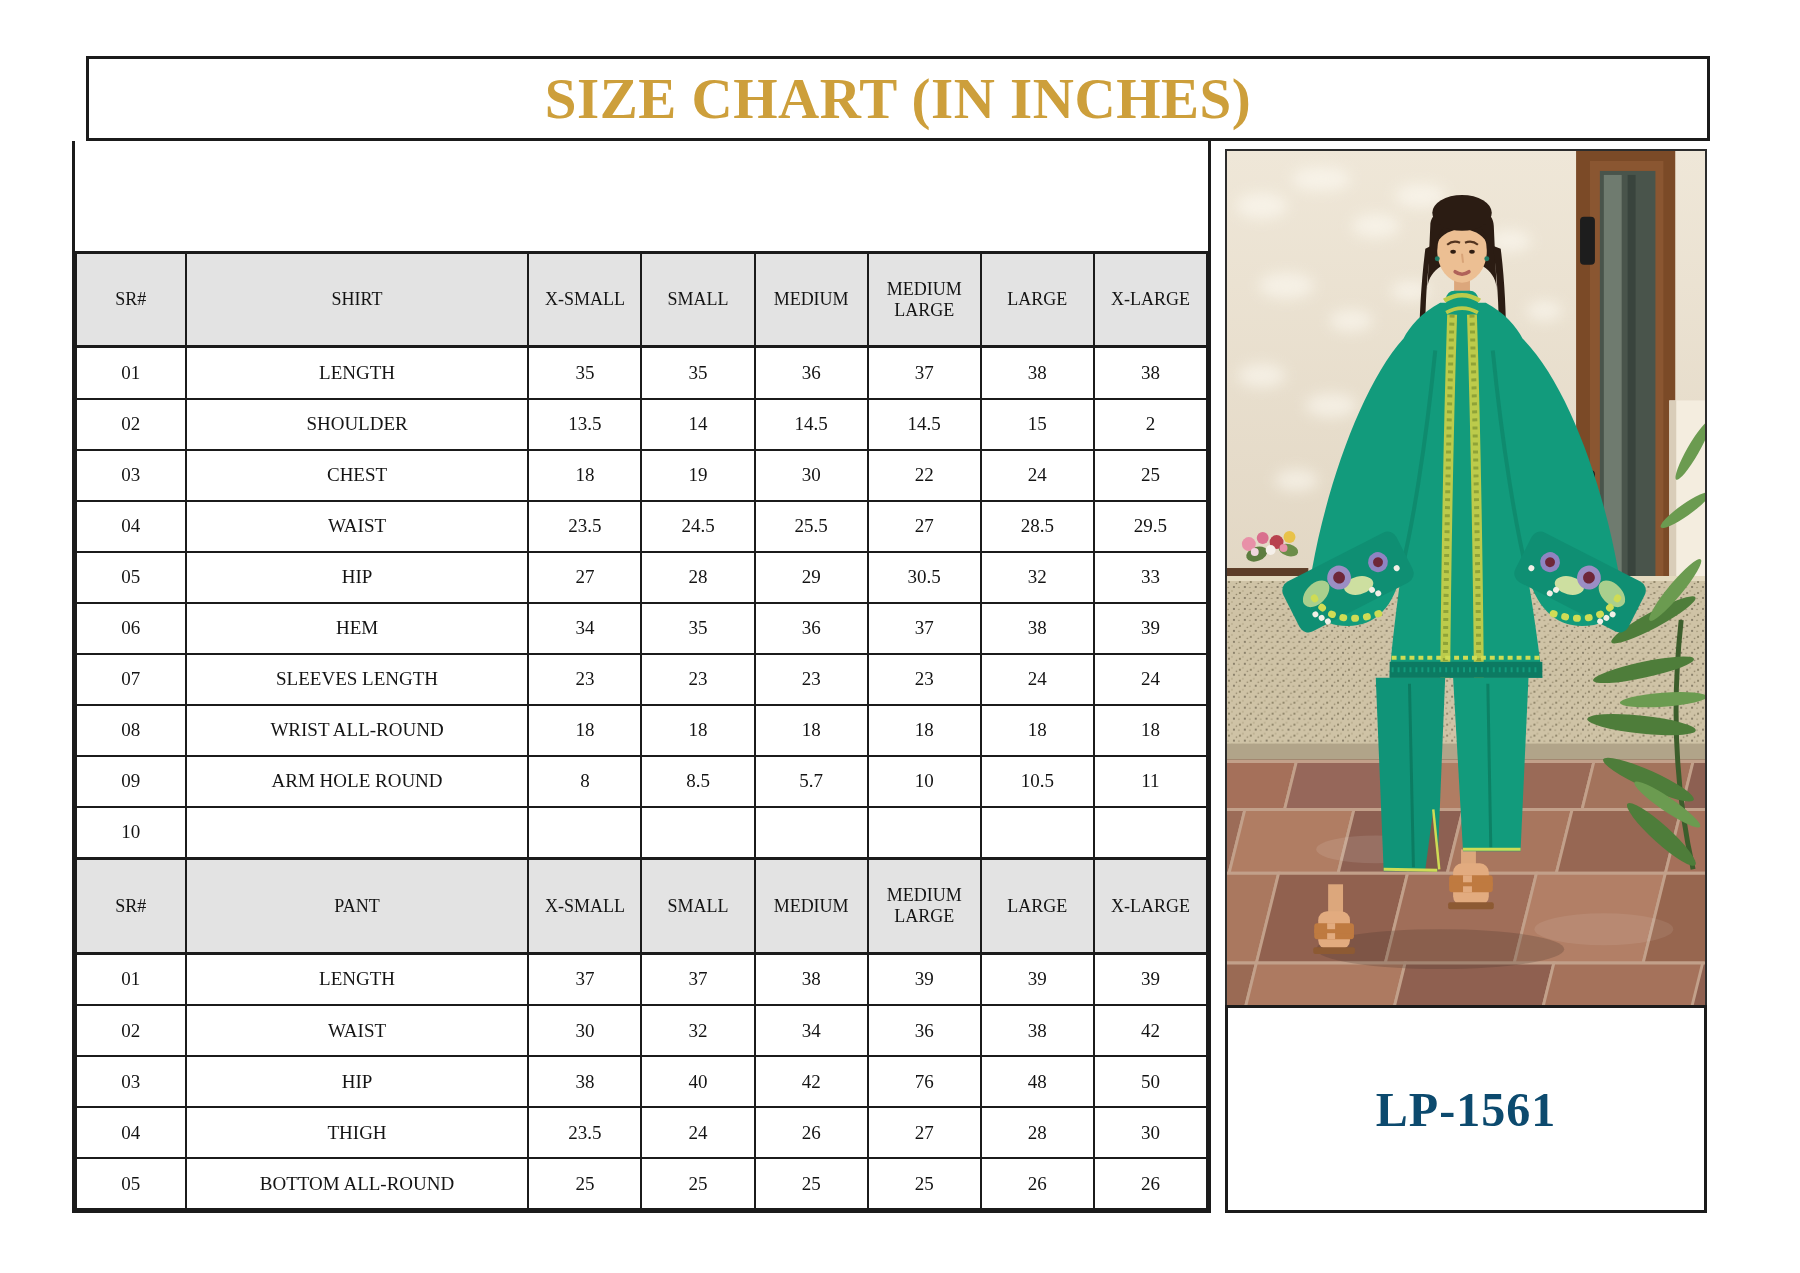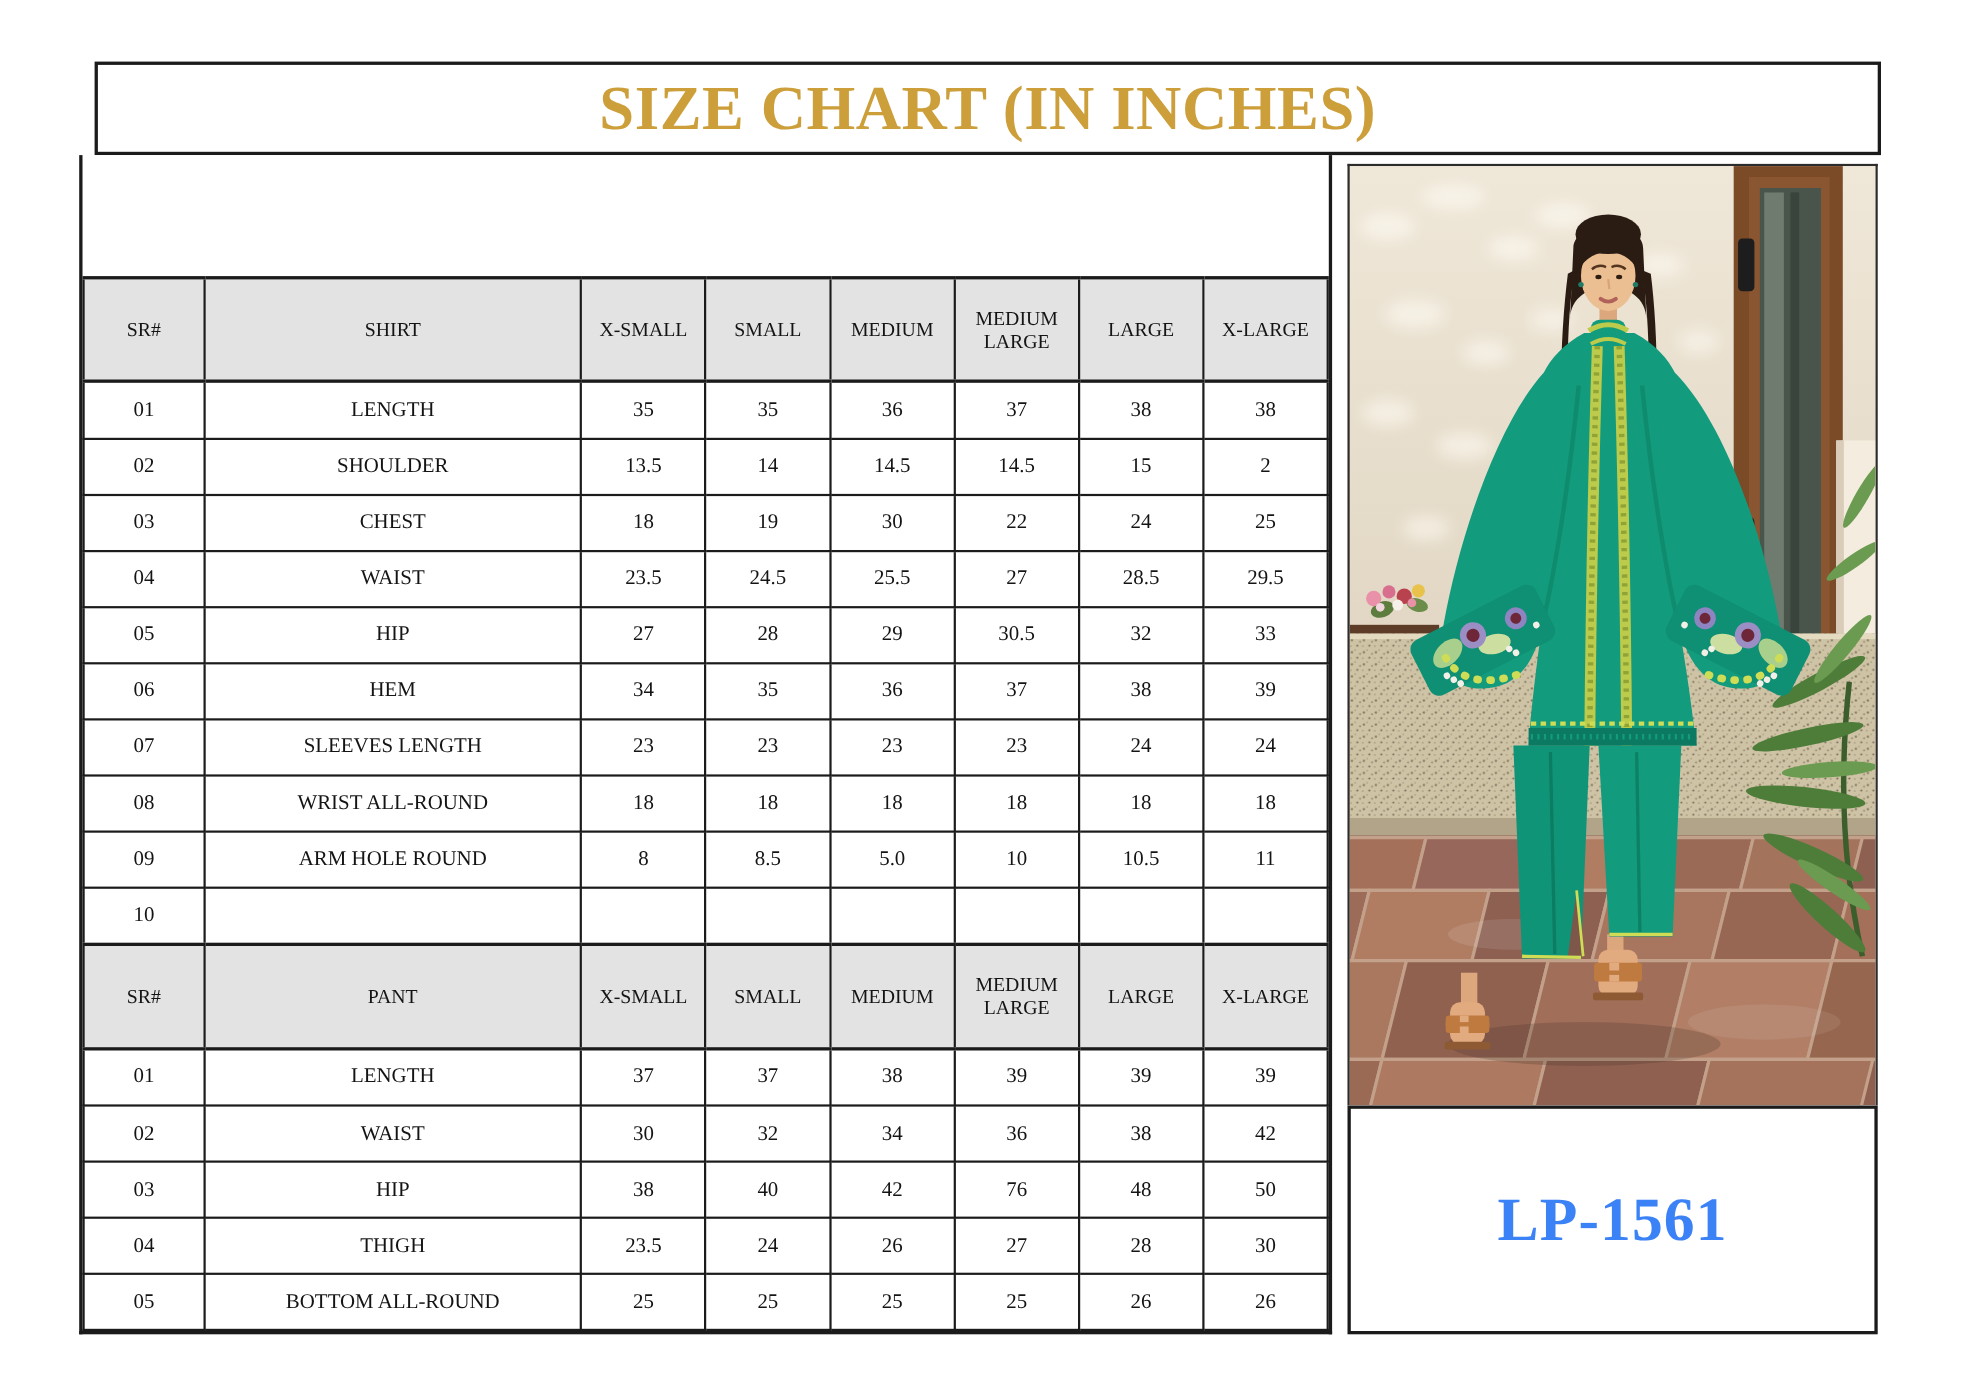"5.0" td { text: 5.0 -> 5.7 }
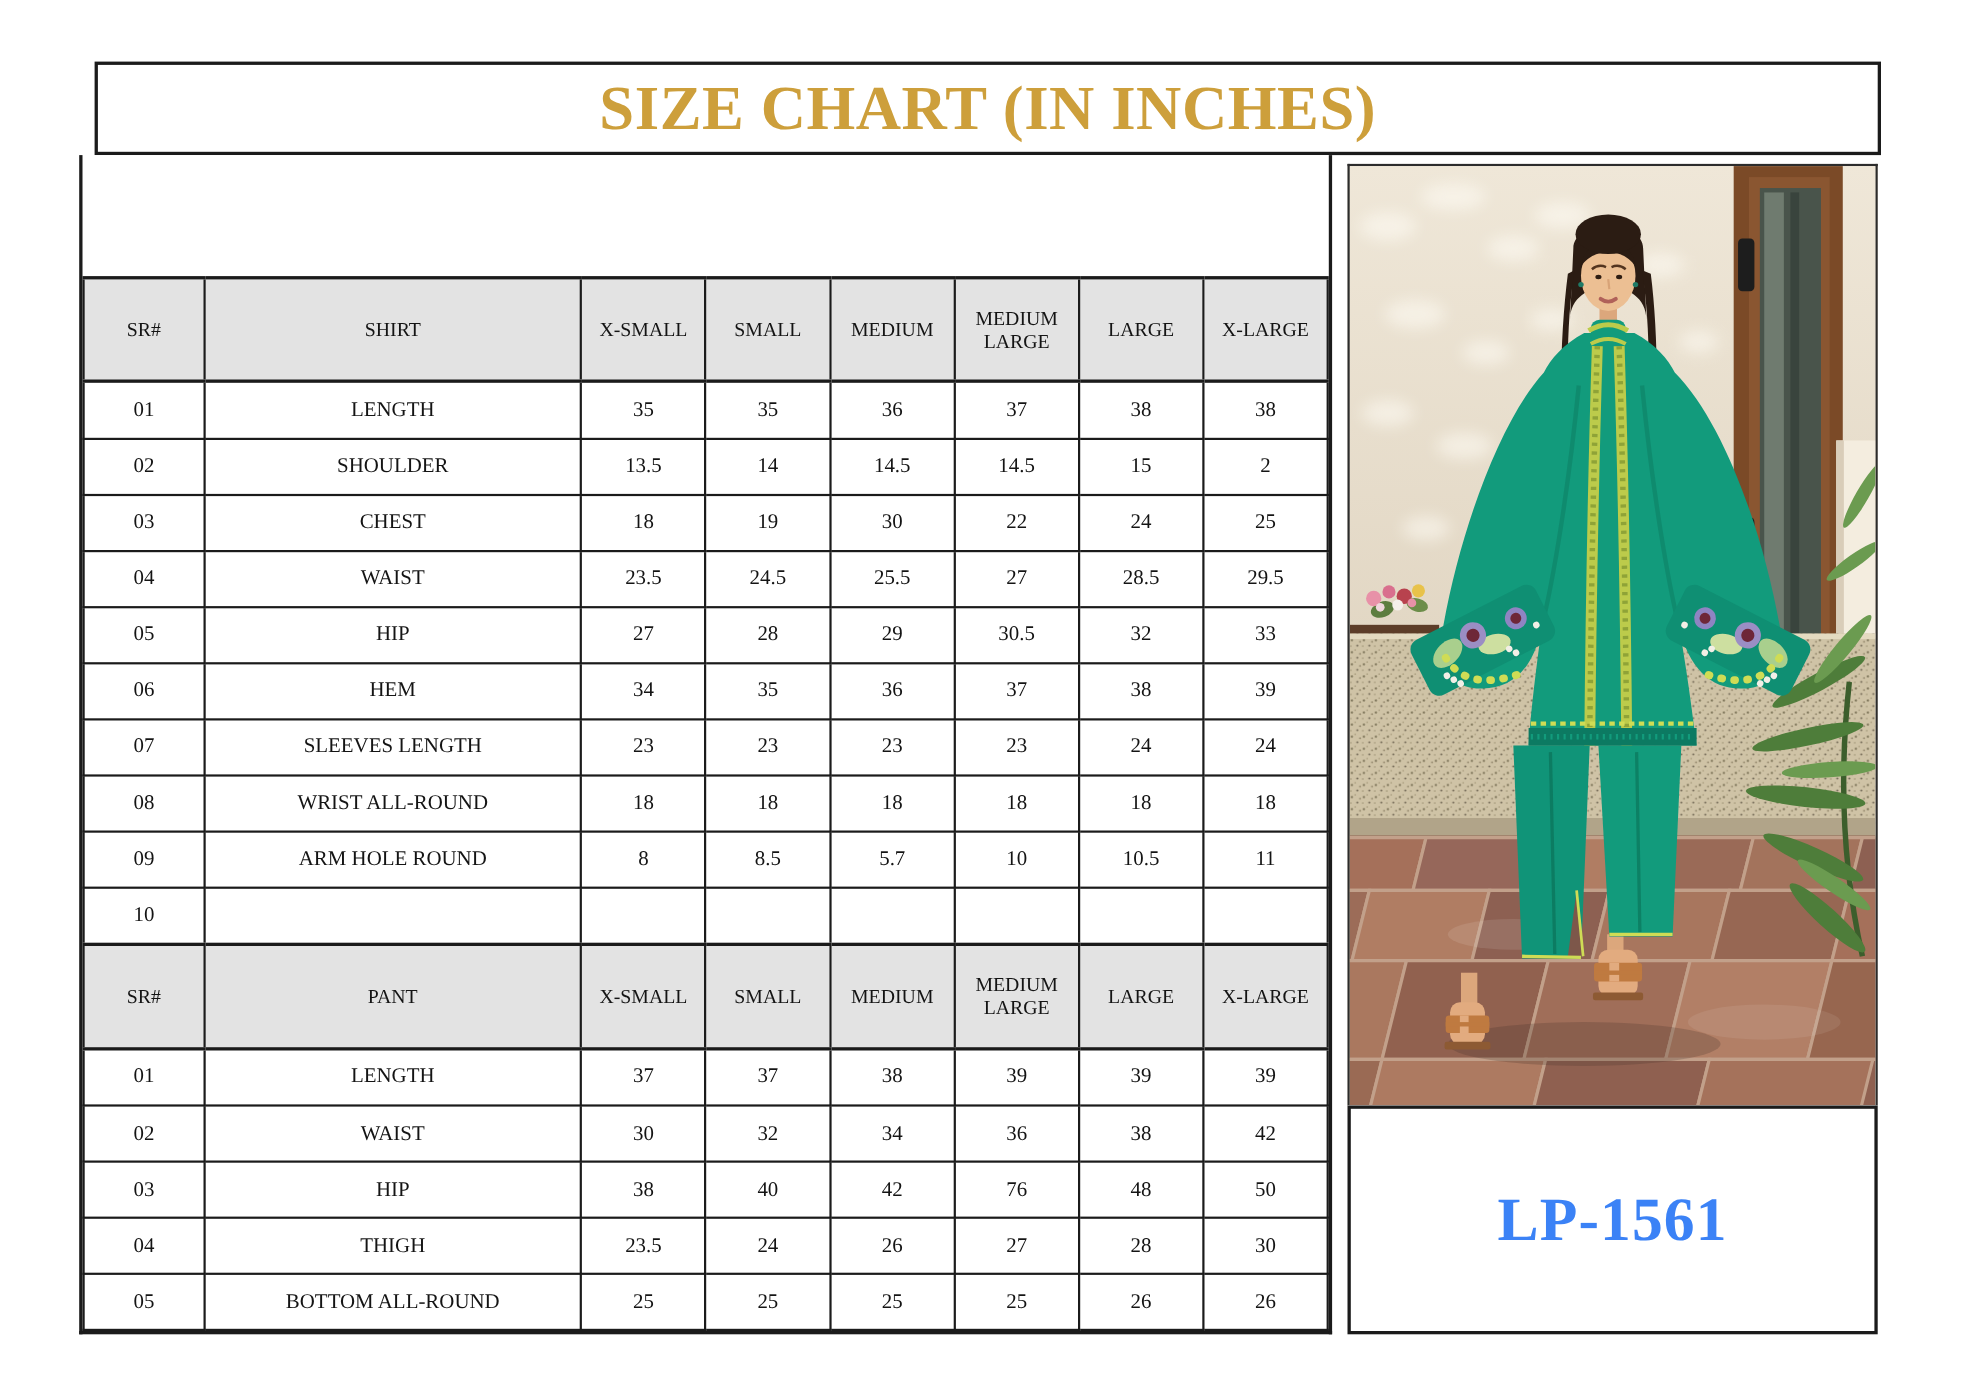"LP-1561" .code-text { color: #3b82f6 -> #0c4a6e; font-size: 56px -> 48px }
